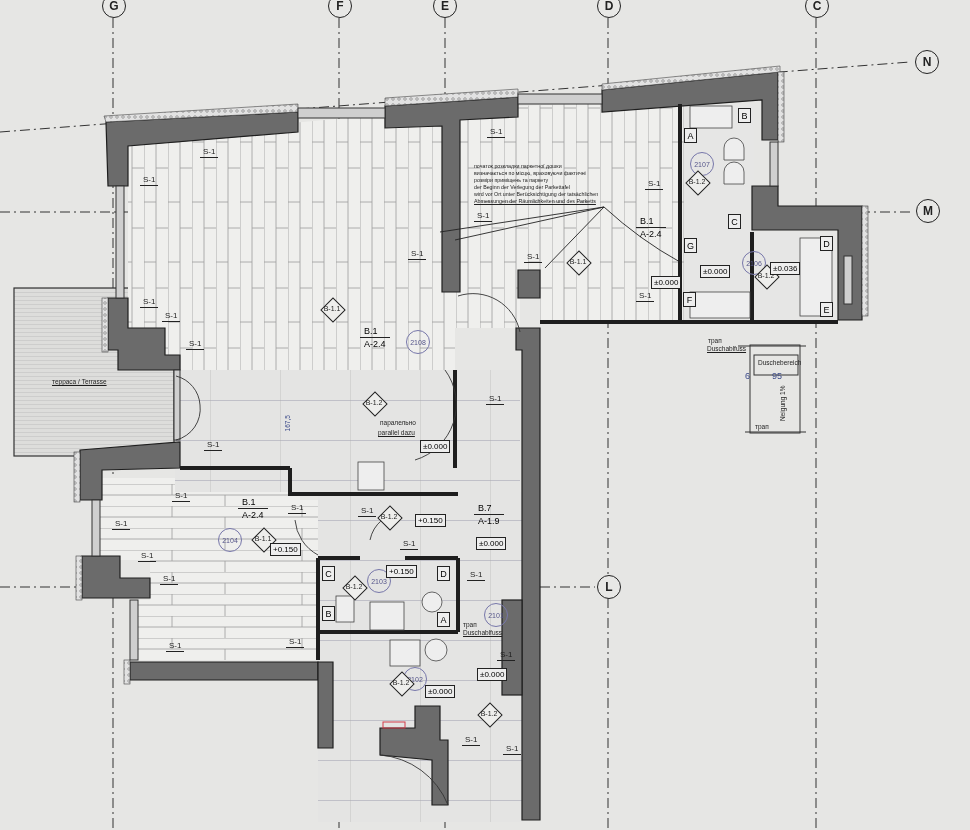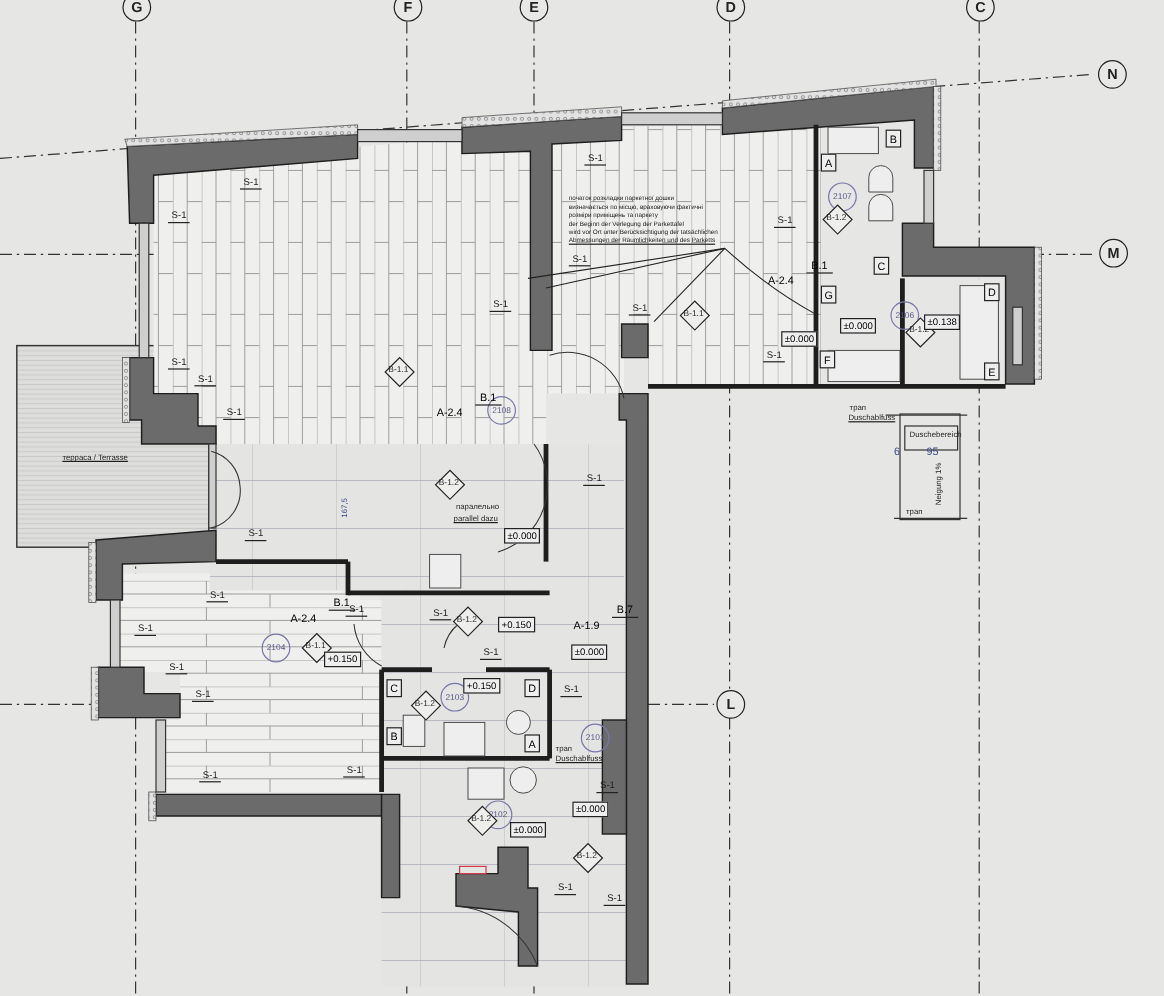"B.1" .tag .top { margin-left: 36px -> none }
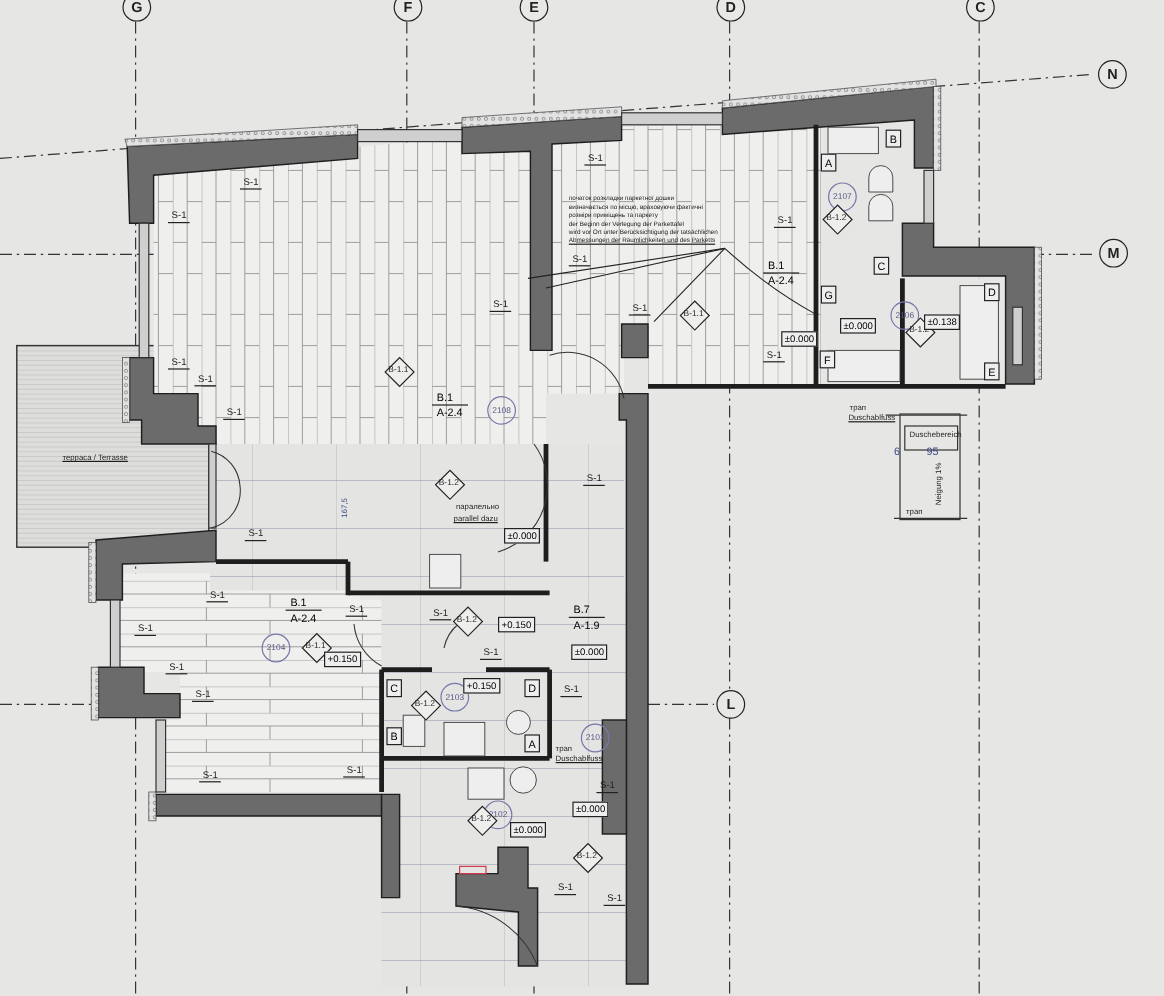"±0.138" div.lvl { text: 0.138 -> 0.036 }
